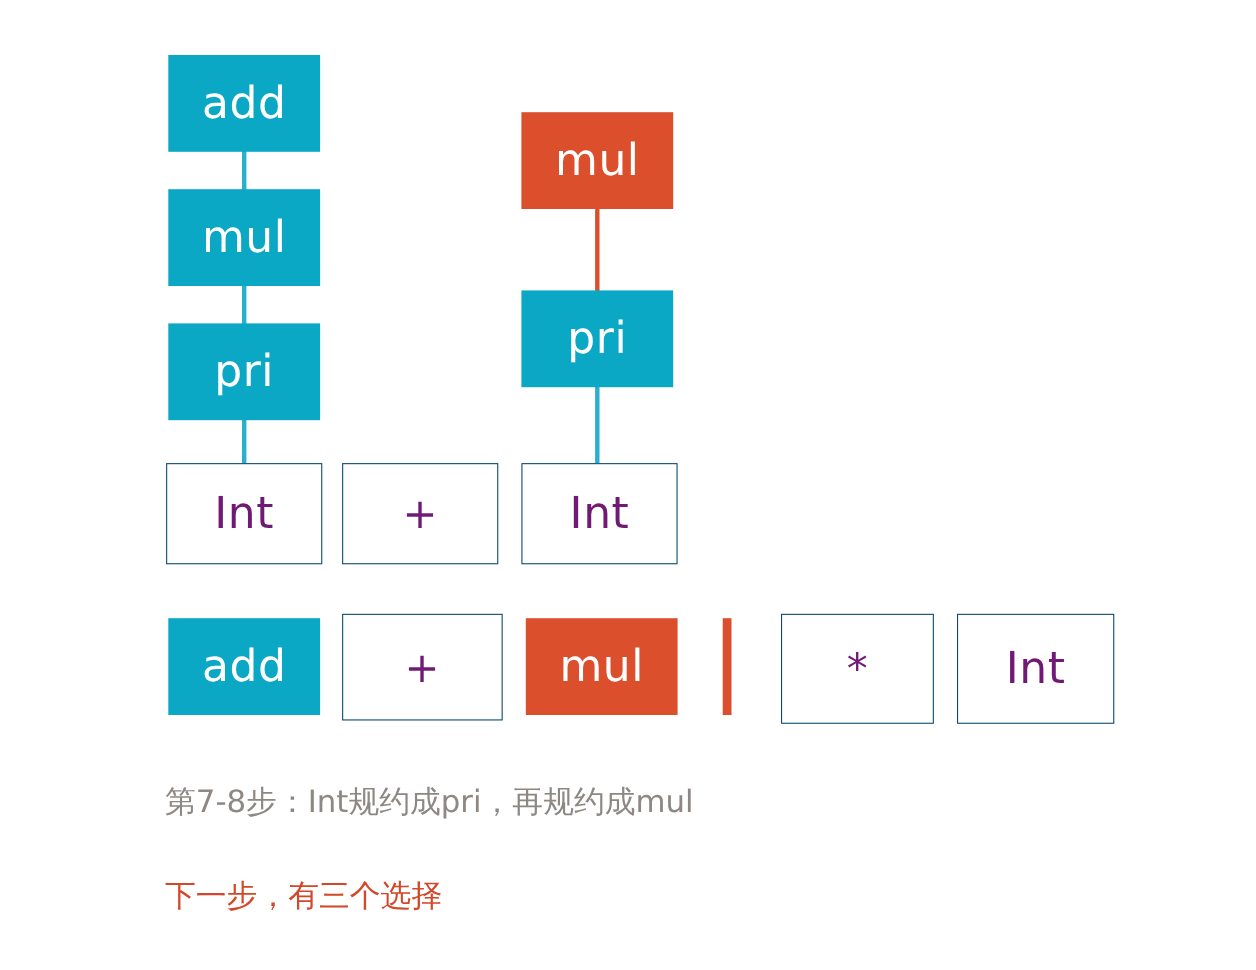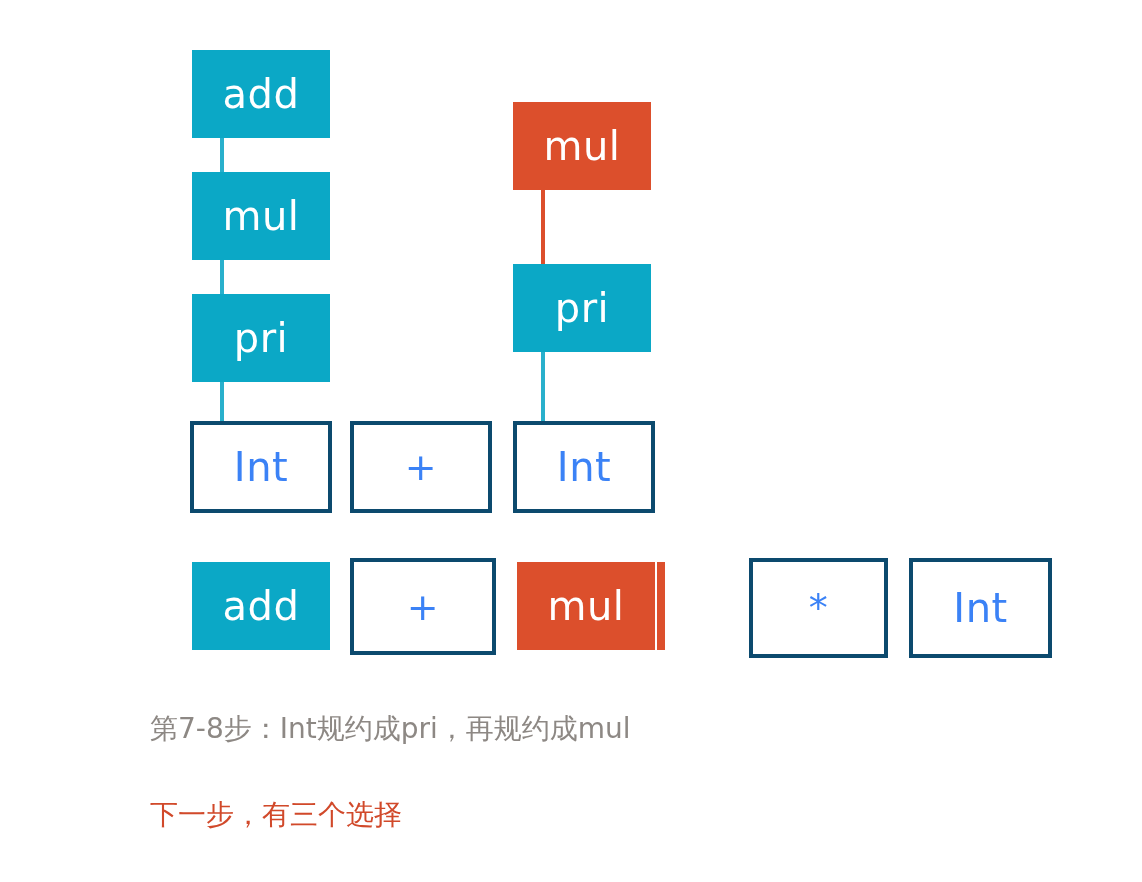"add" .node { margin-left: 39px -> none }
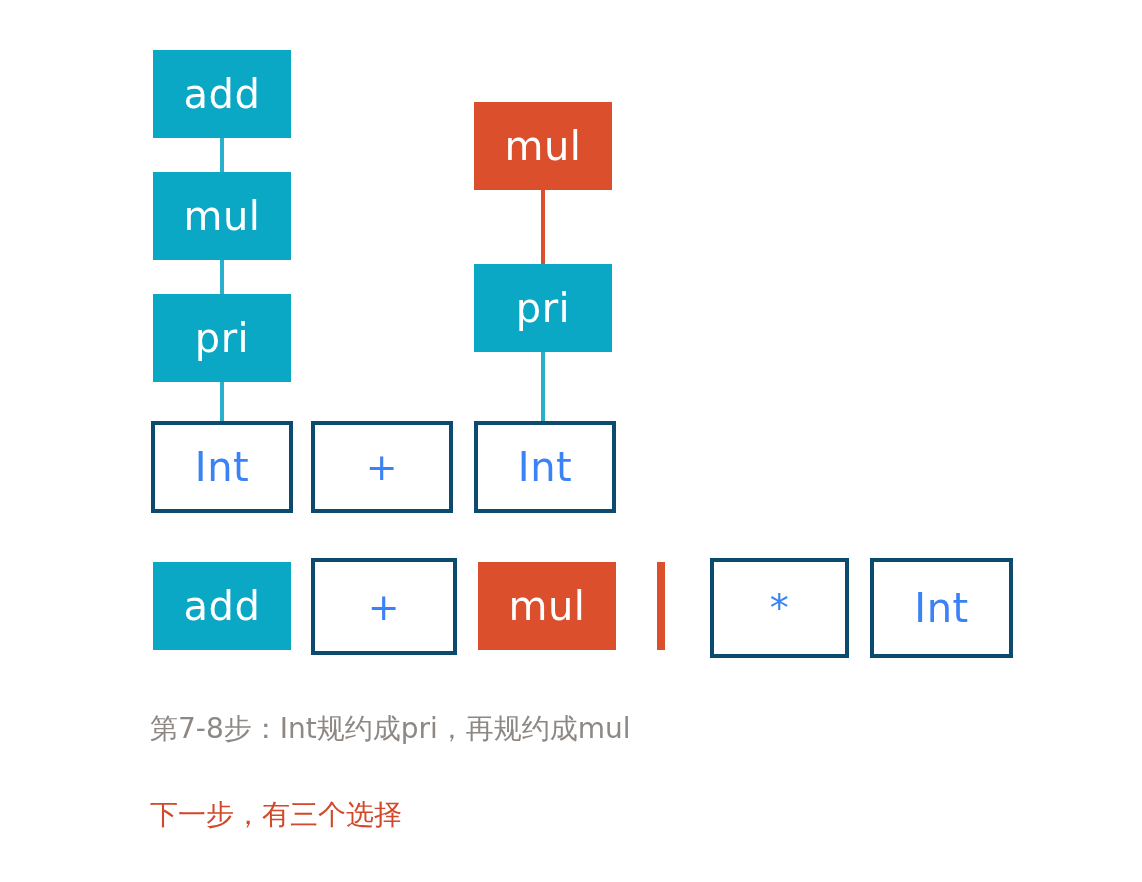"Int" .node.outline-cyan { border: 4px solid #0c4a6e -> 1px solid #0c4a6e; color: #3b82f6 -> #701a75 }
